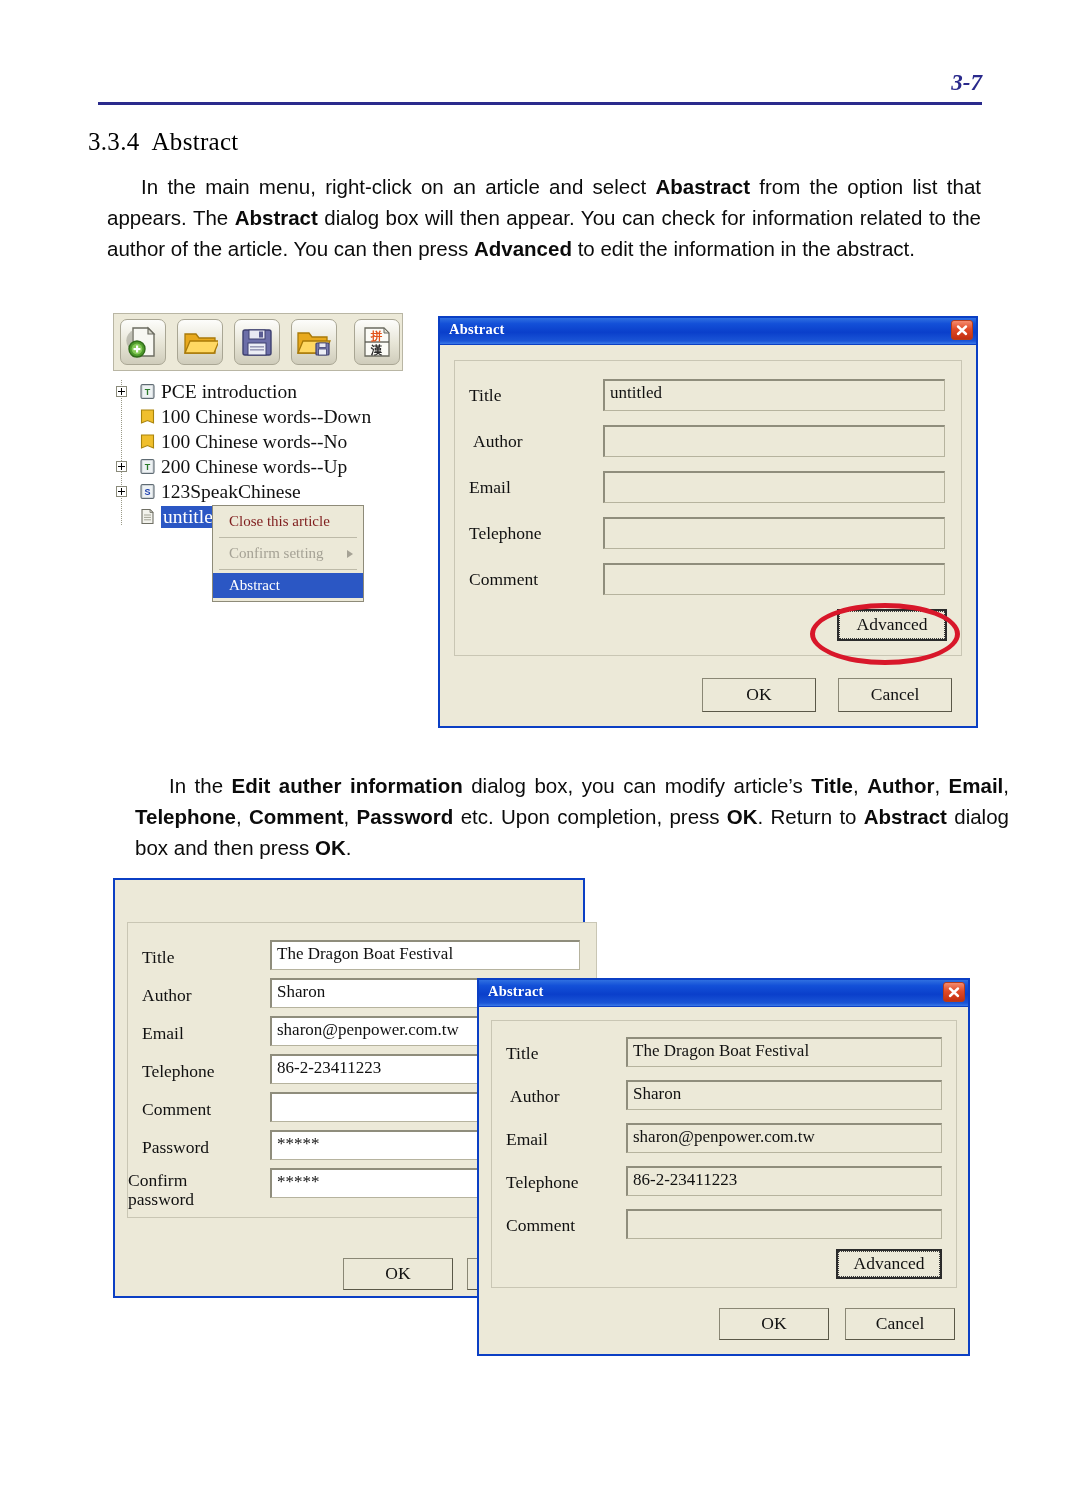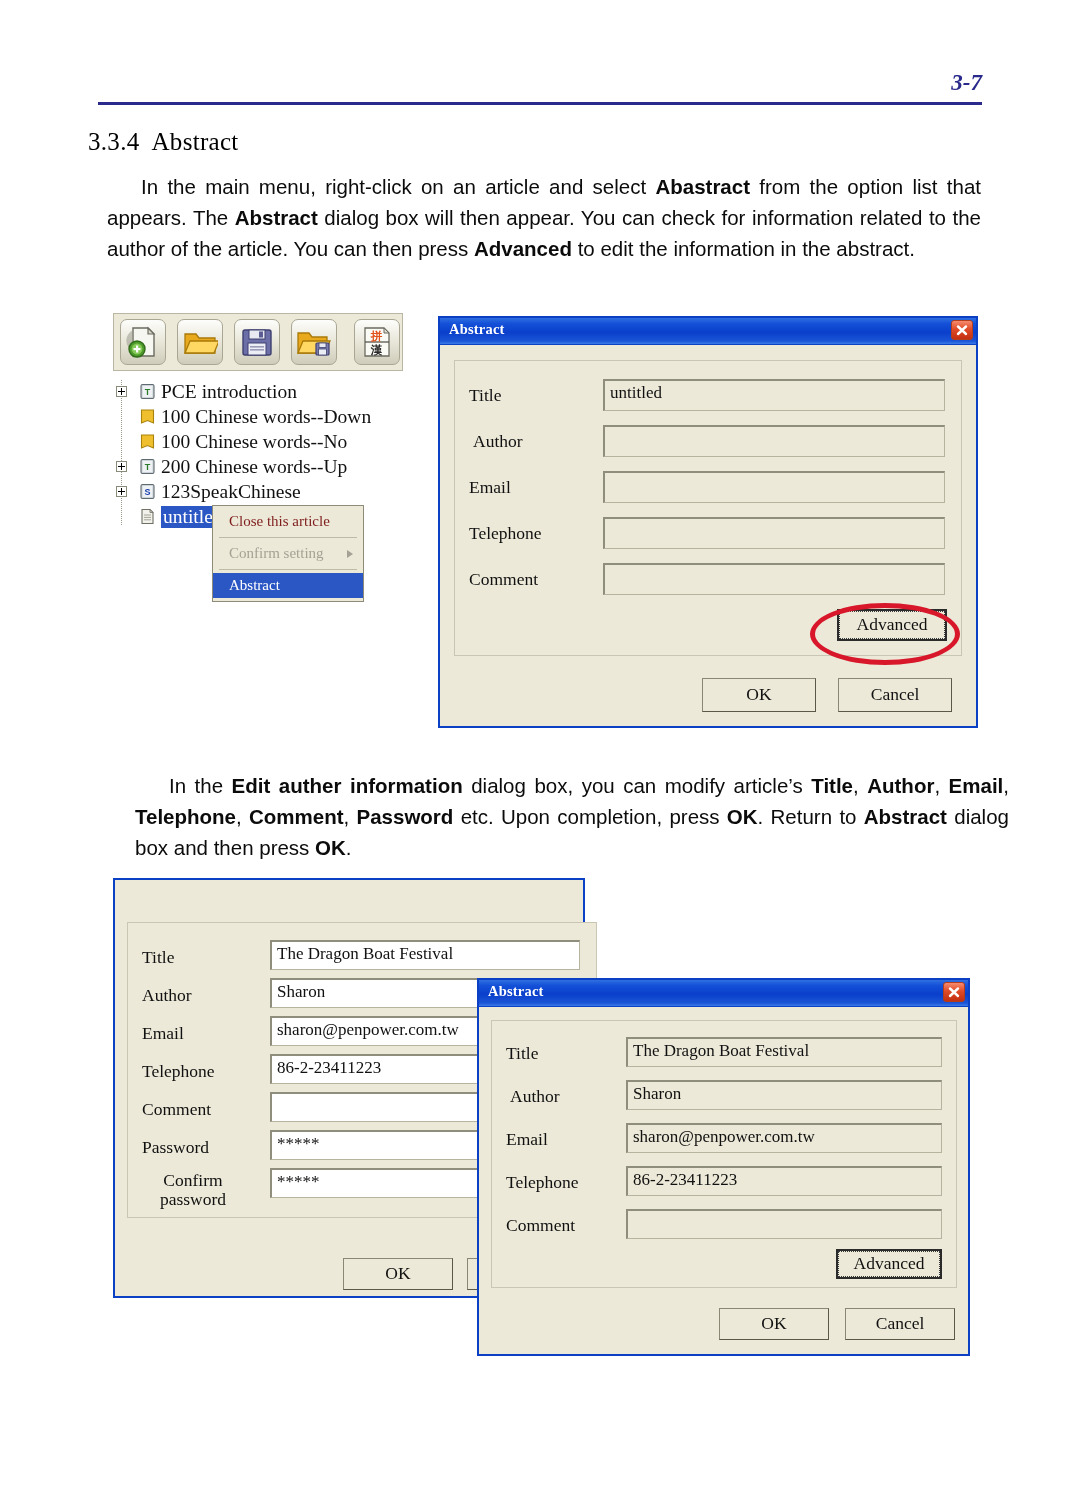"Confirm password" div.fld-label { left: 10px -> 0; text-align: center -> none }
